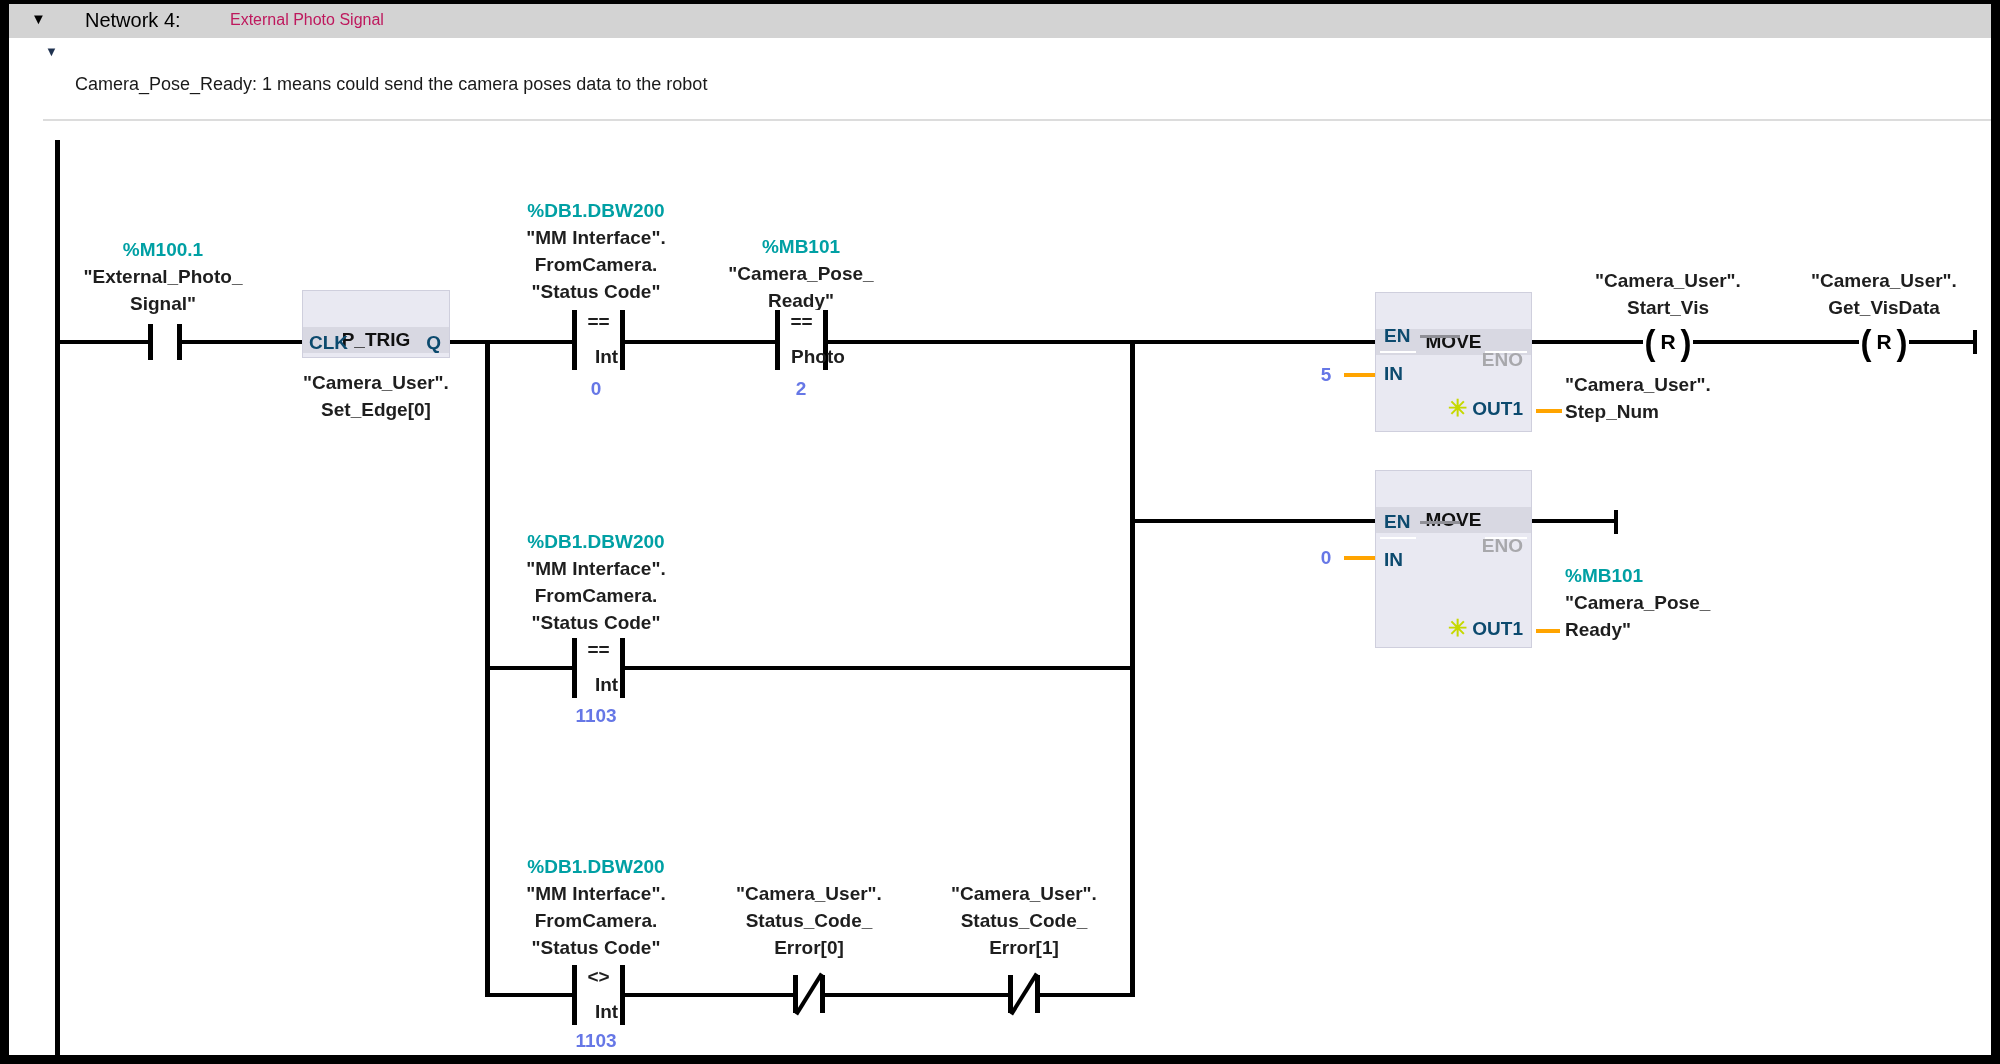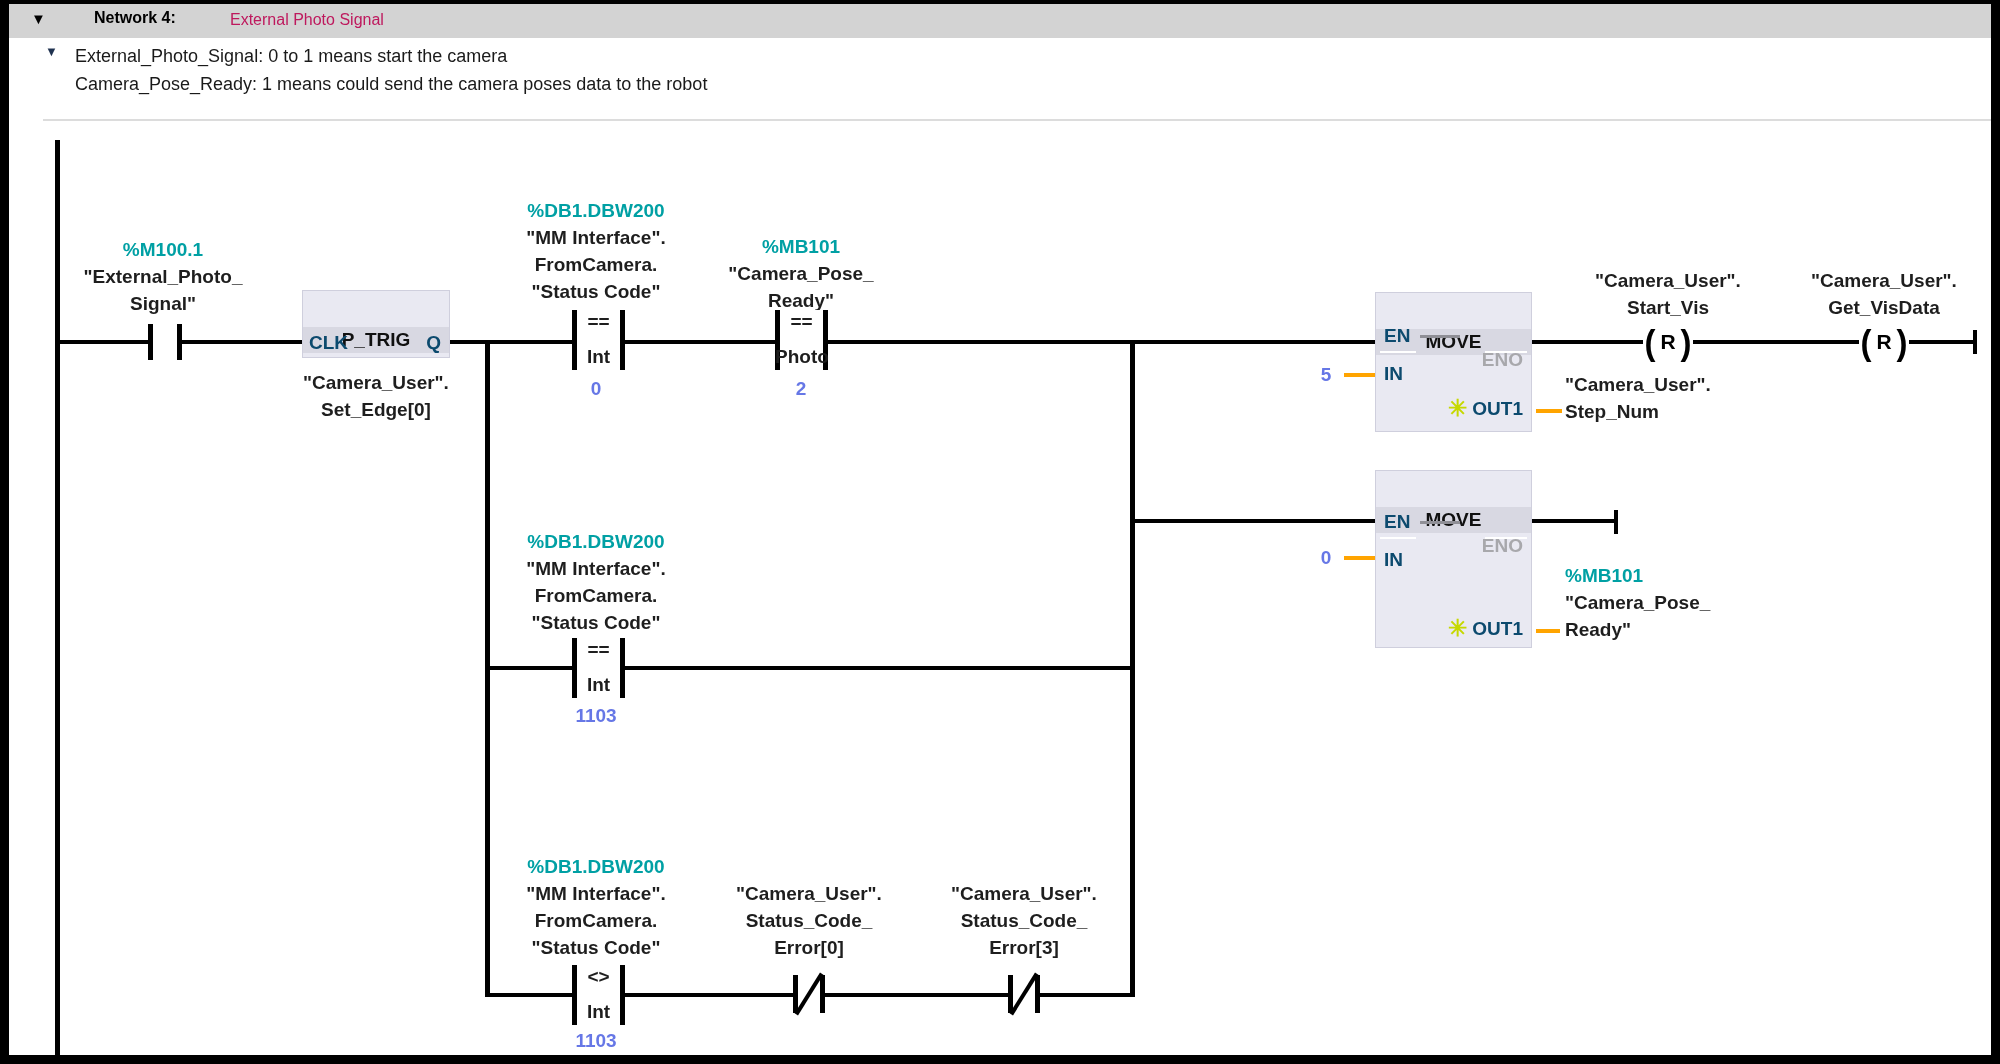"Network 4:" .tb-label { font-size: 16px -> 20px; font-weight: 700 -> 400; margin-left: 9px -> none }
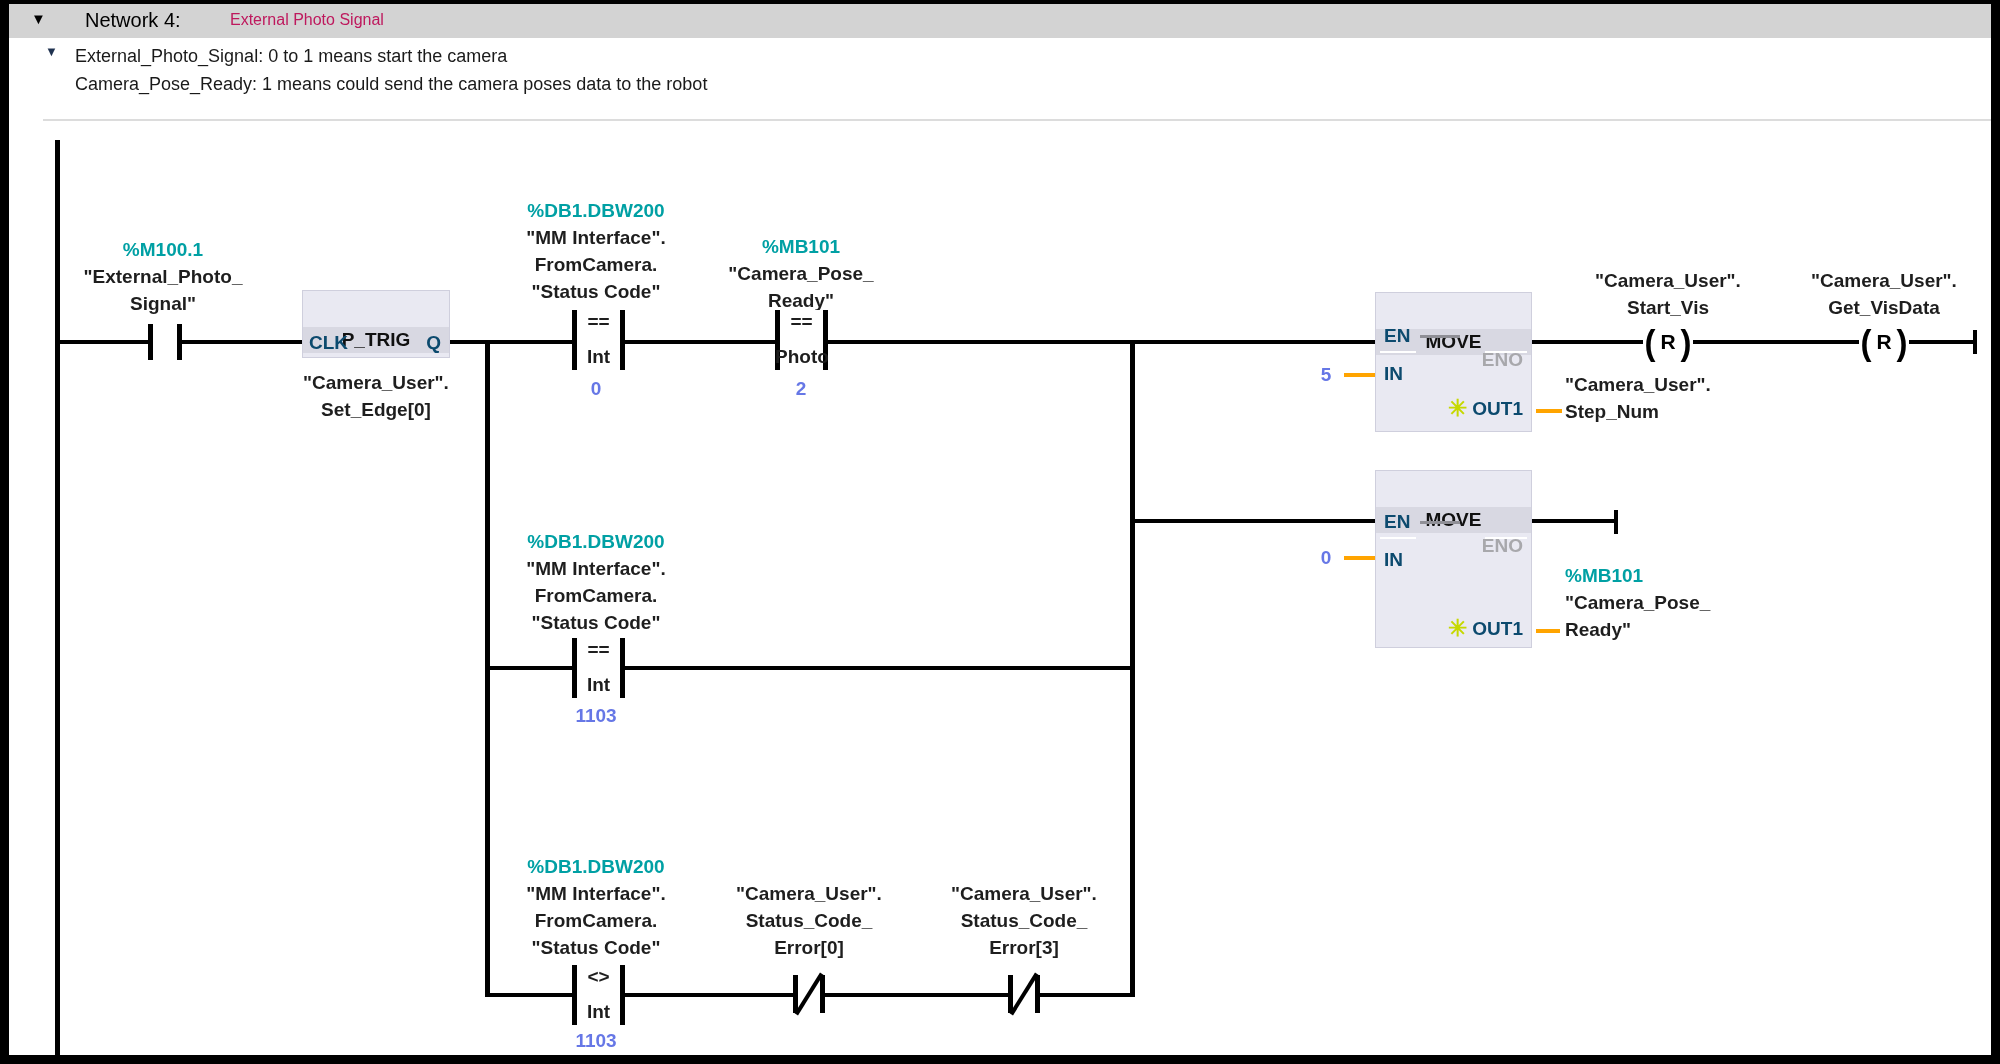"External_Photo_Signal: 0 to 1 means" div.cm-line { html: <div>External_Photo_Signal: 0 to 1 means start the camera</div> -> none }
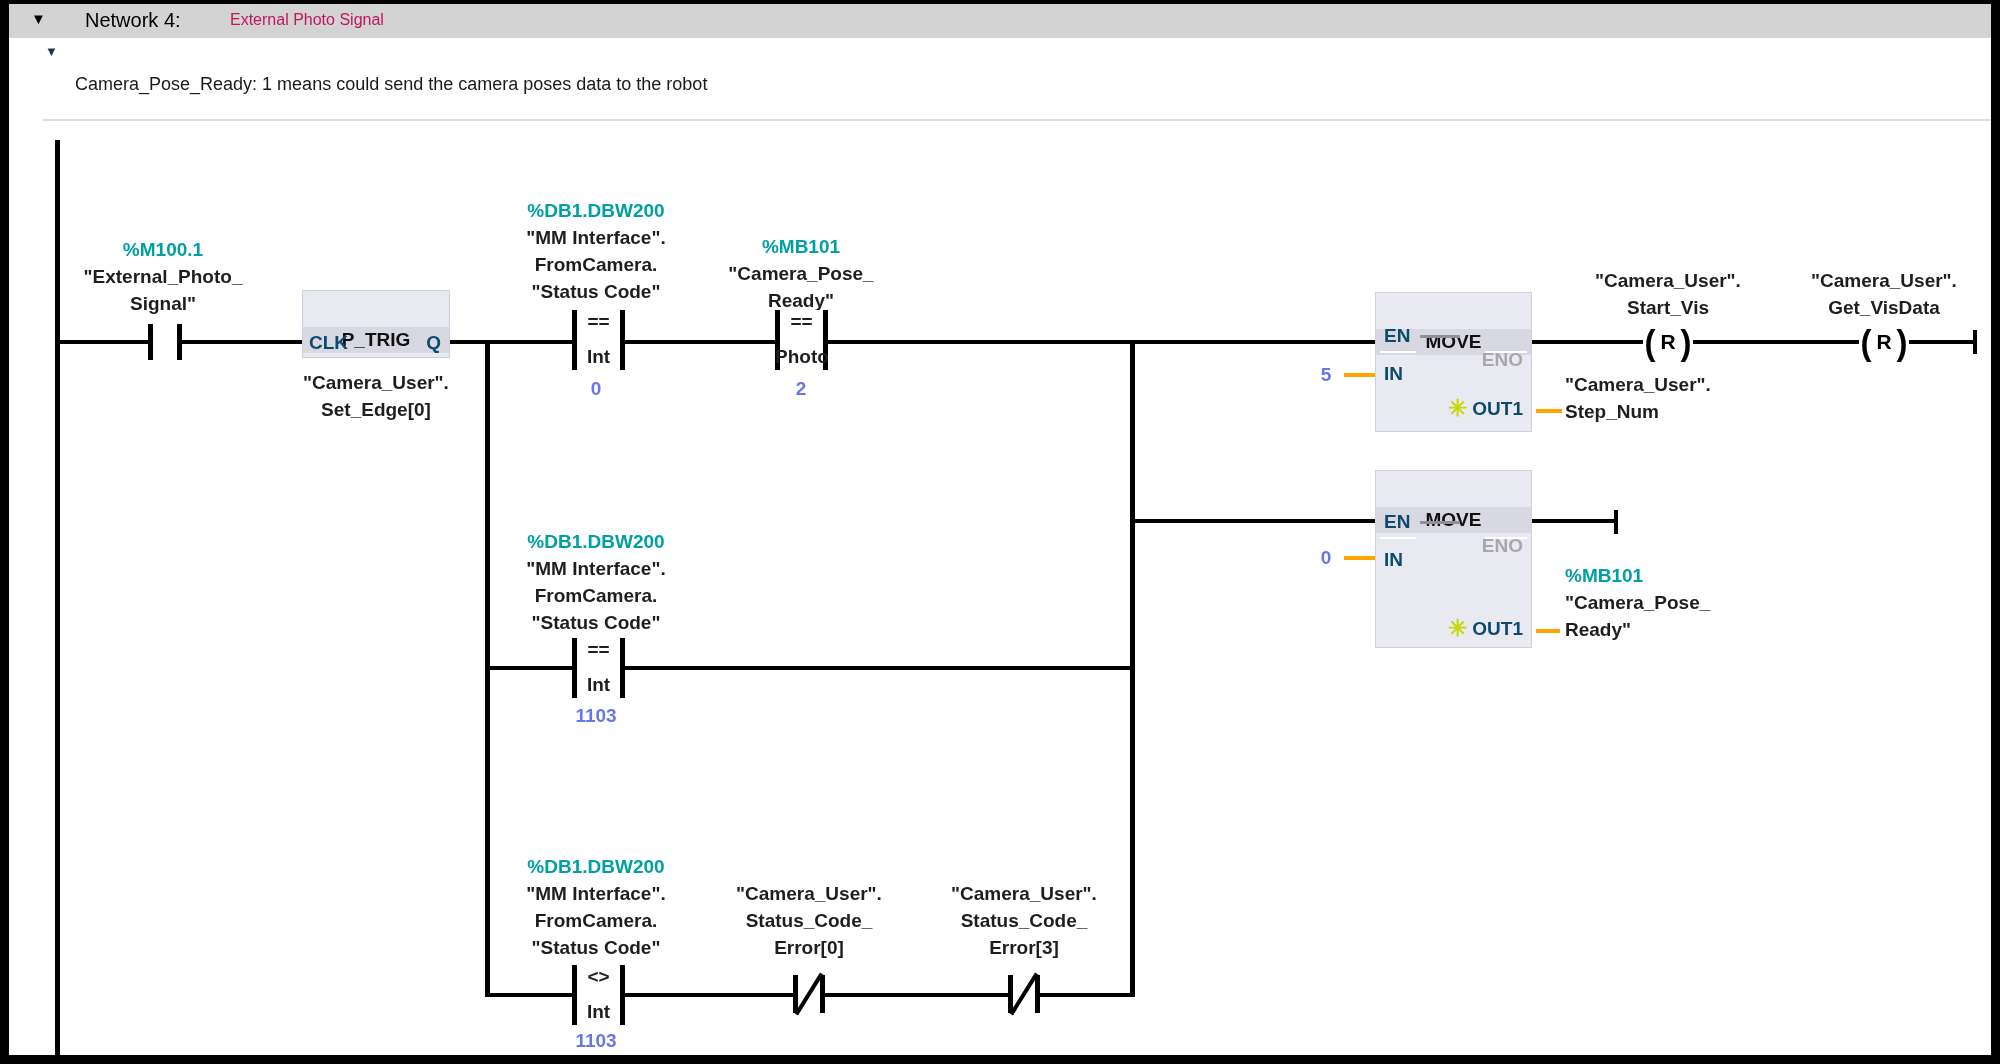"Int" .typ { left: 0 -> 16px }
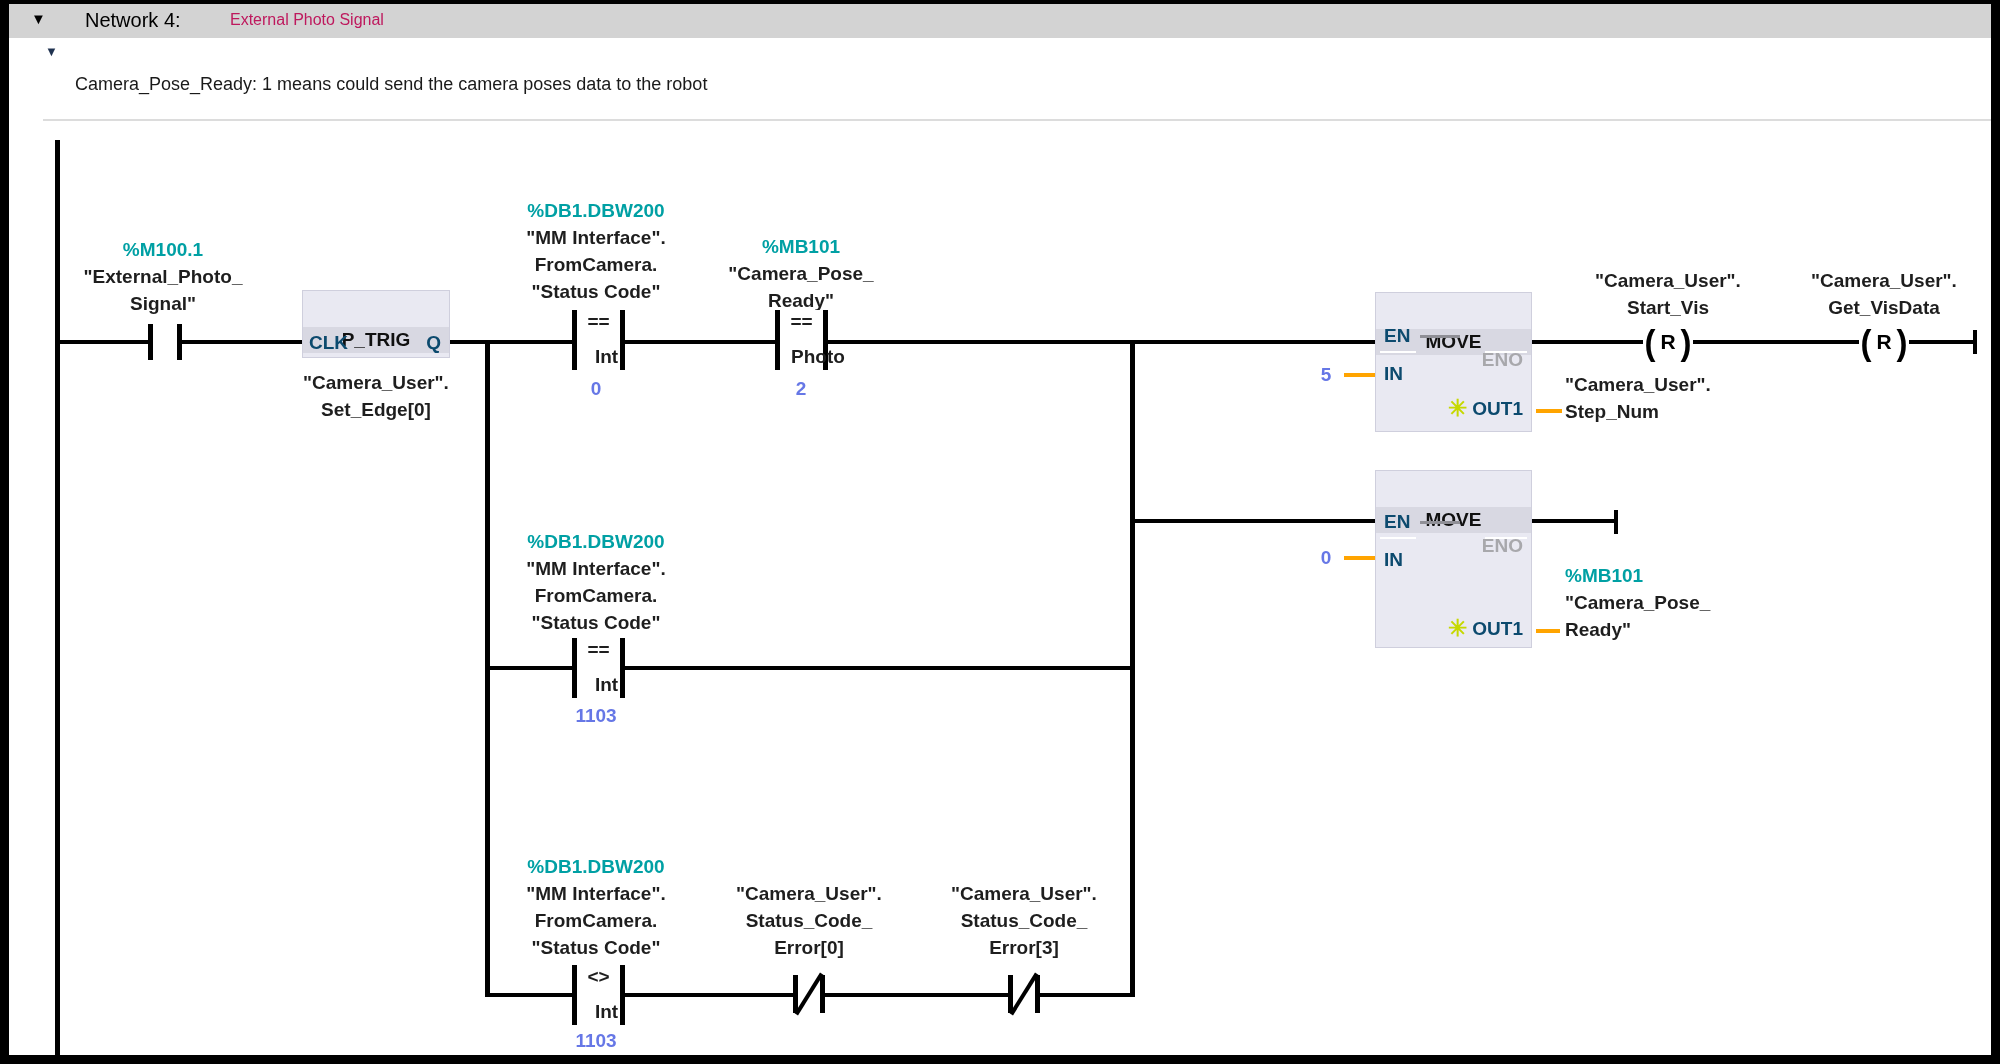"Error[3]" div.tag { text: 3 -> 1 }
